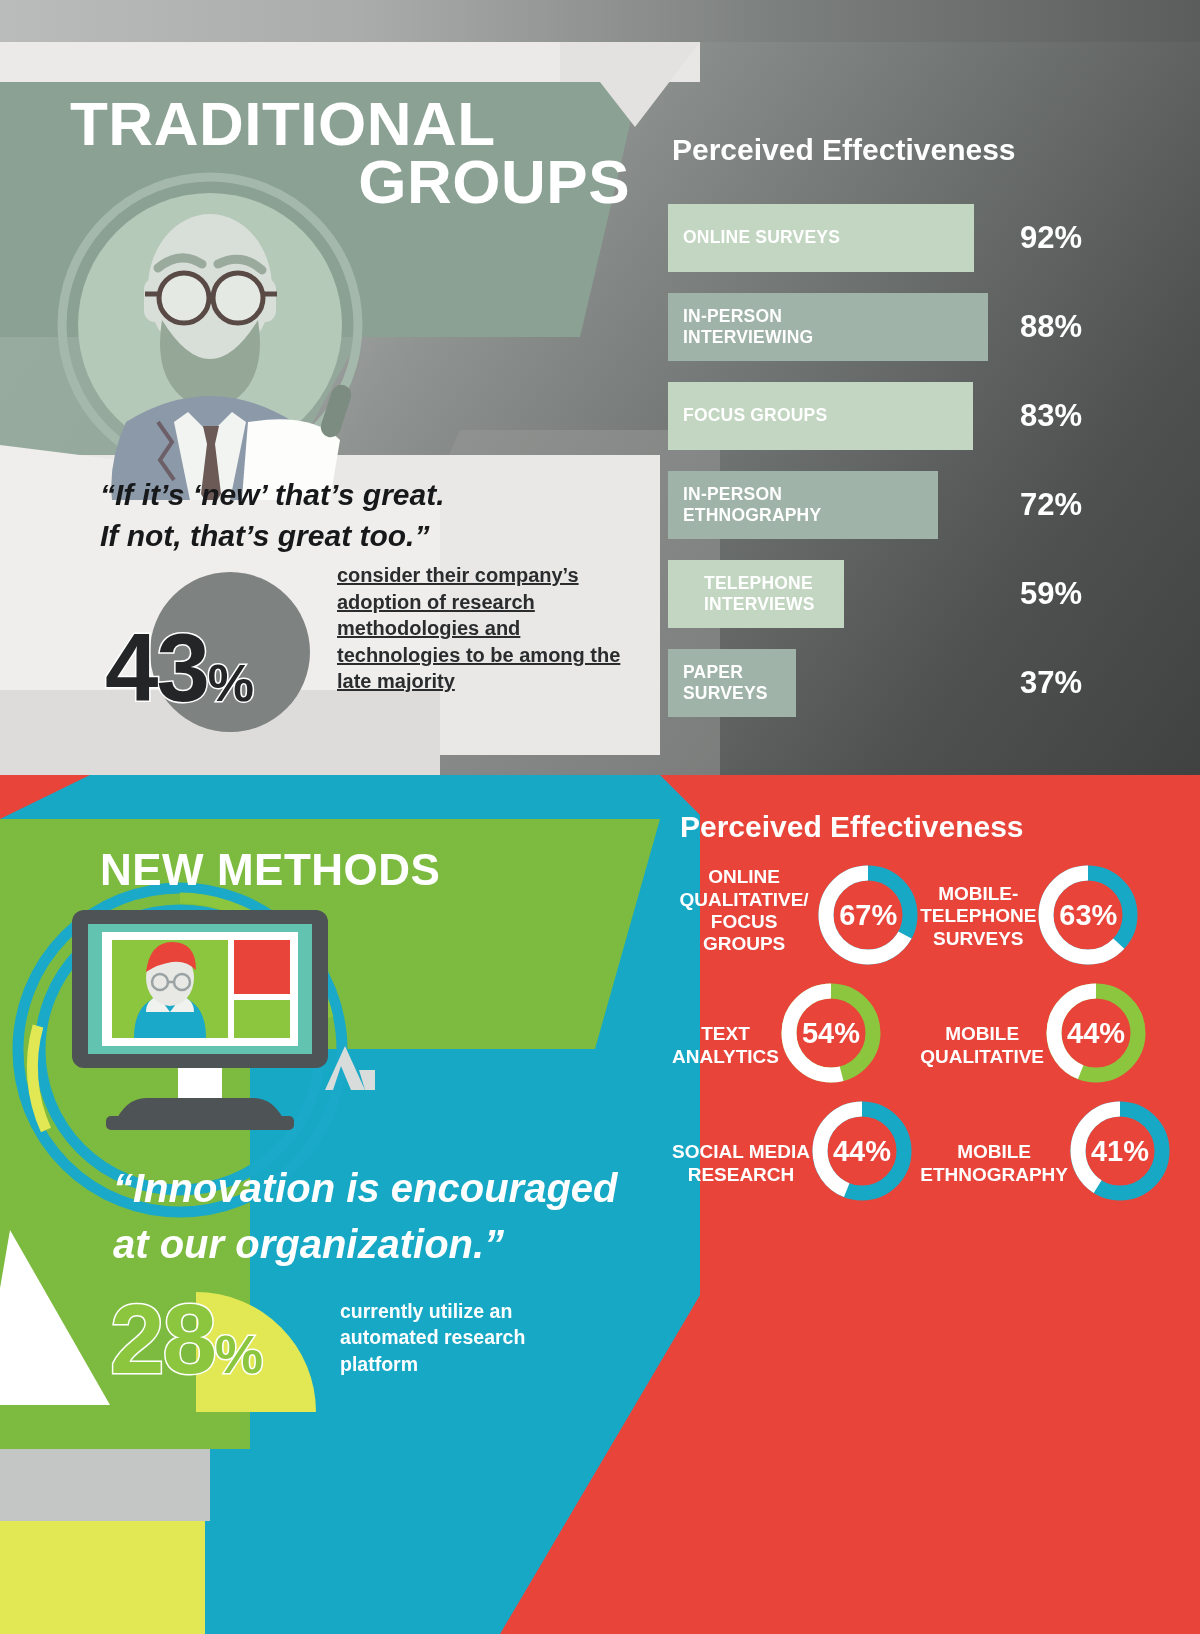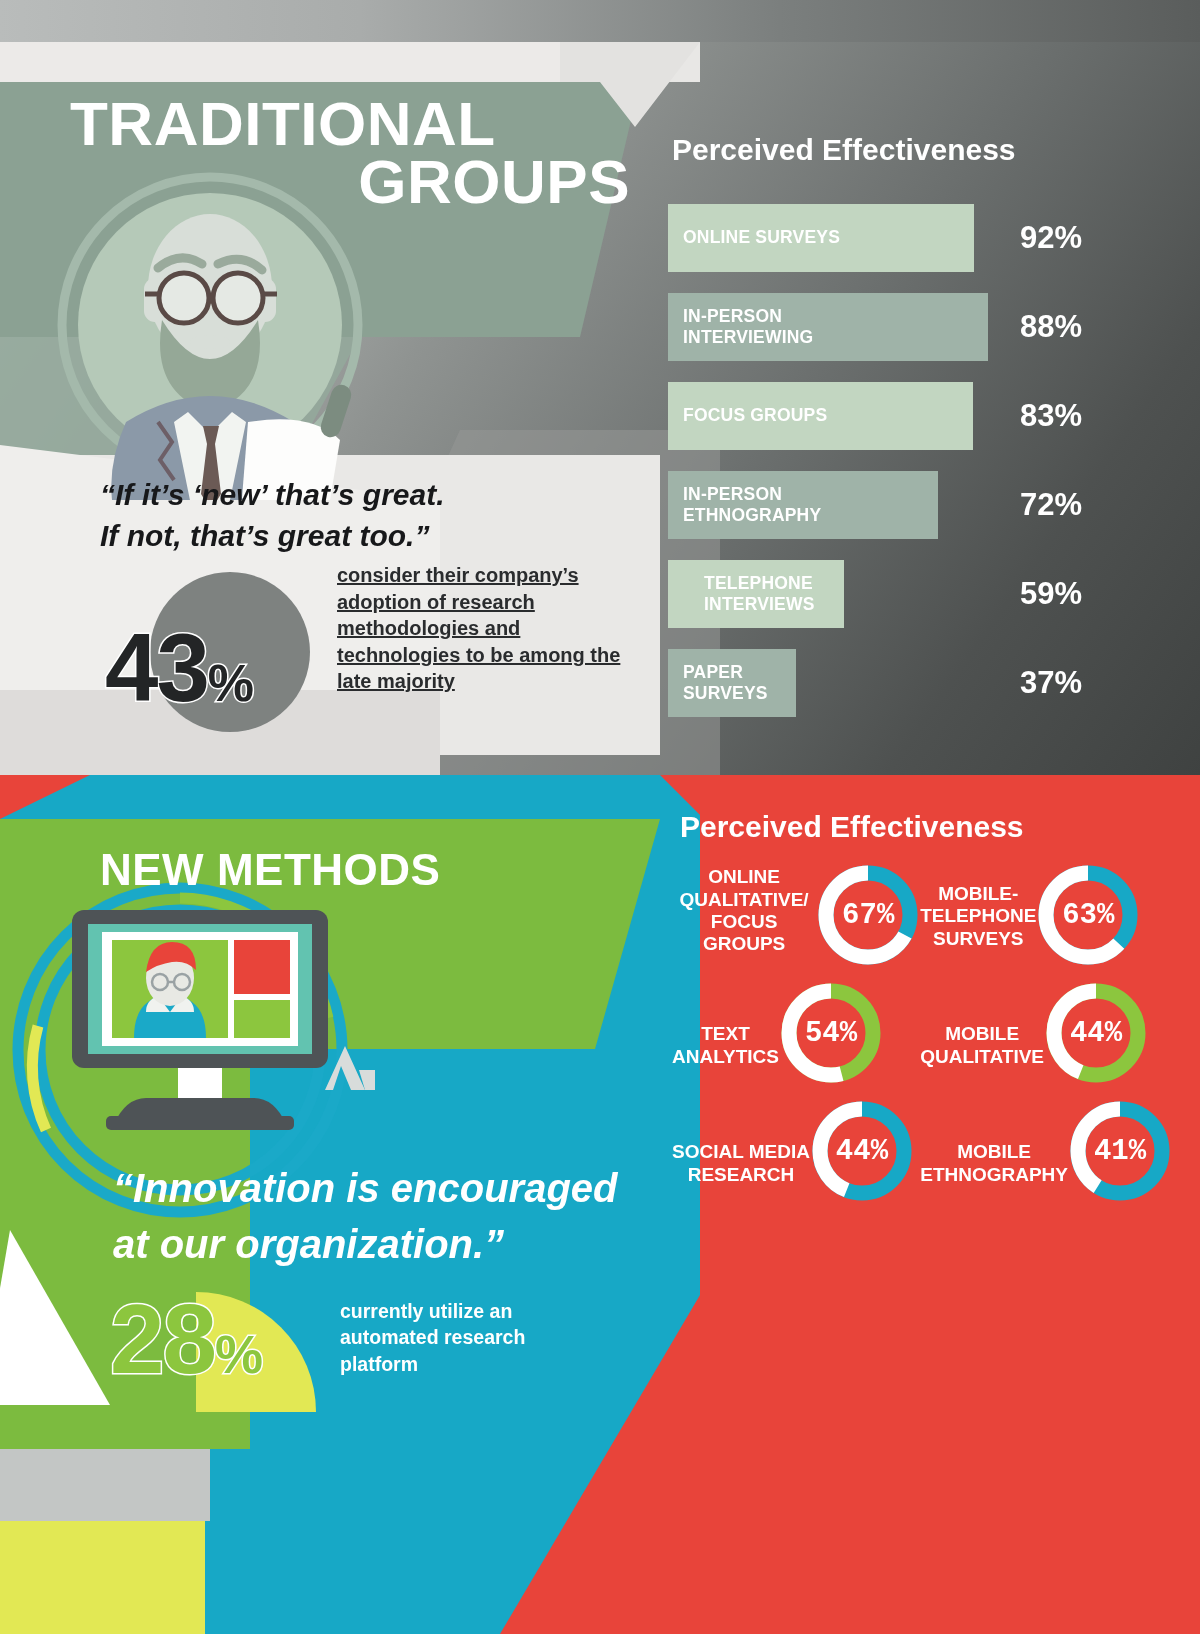"67%" .donut-wrap { font-family: Liberation Mono, monospace -> none }
